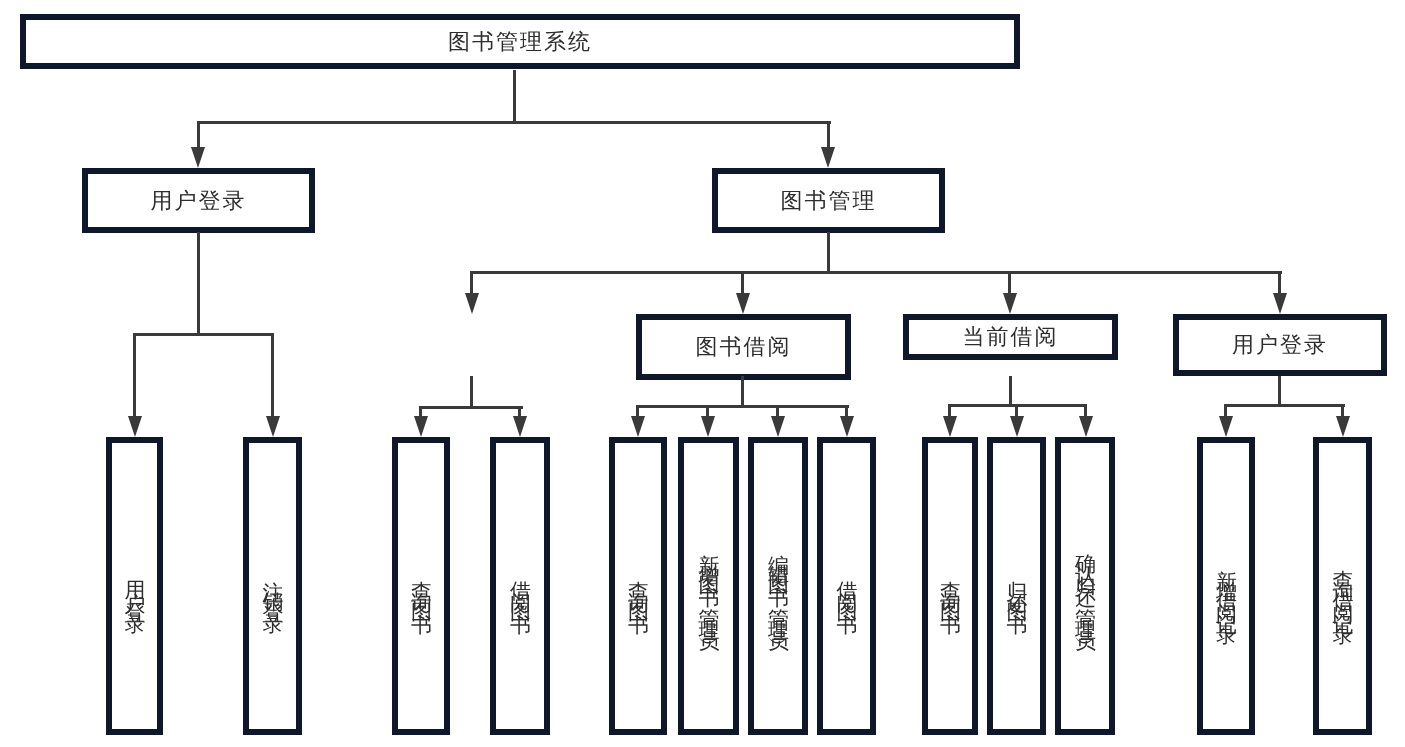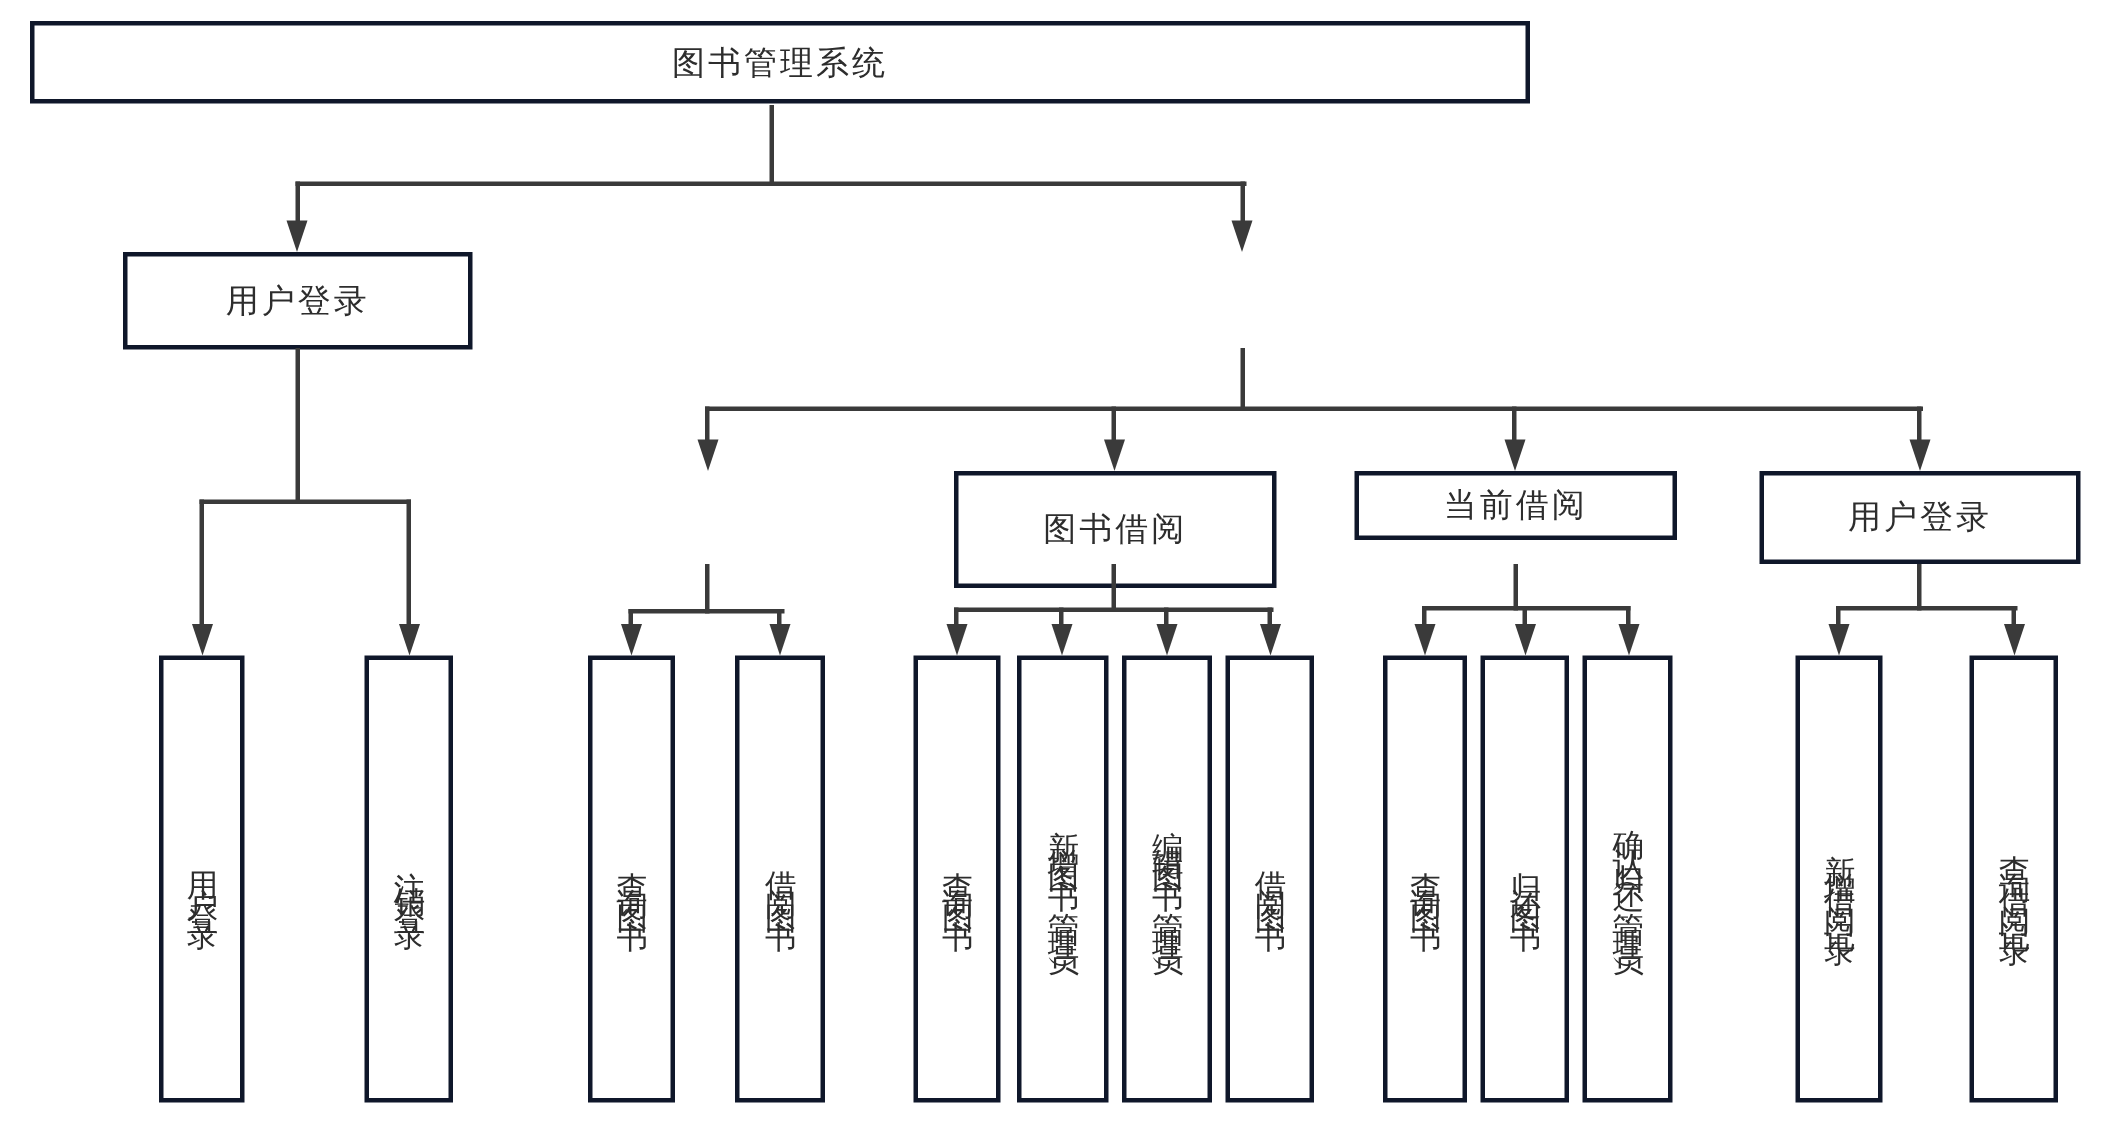"图书管理系统" .box { border: 3px solid #0f172a -> 6px solid #0f172a }
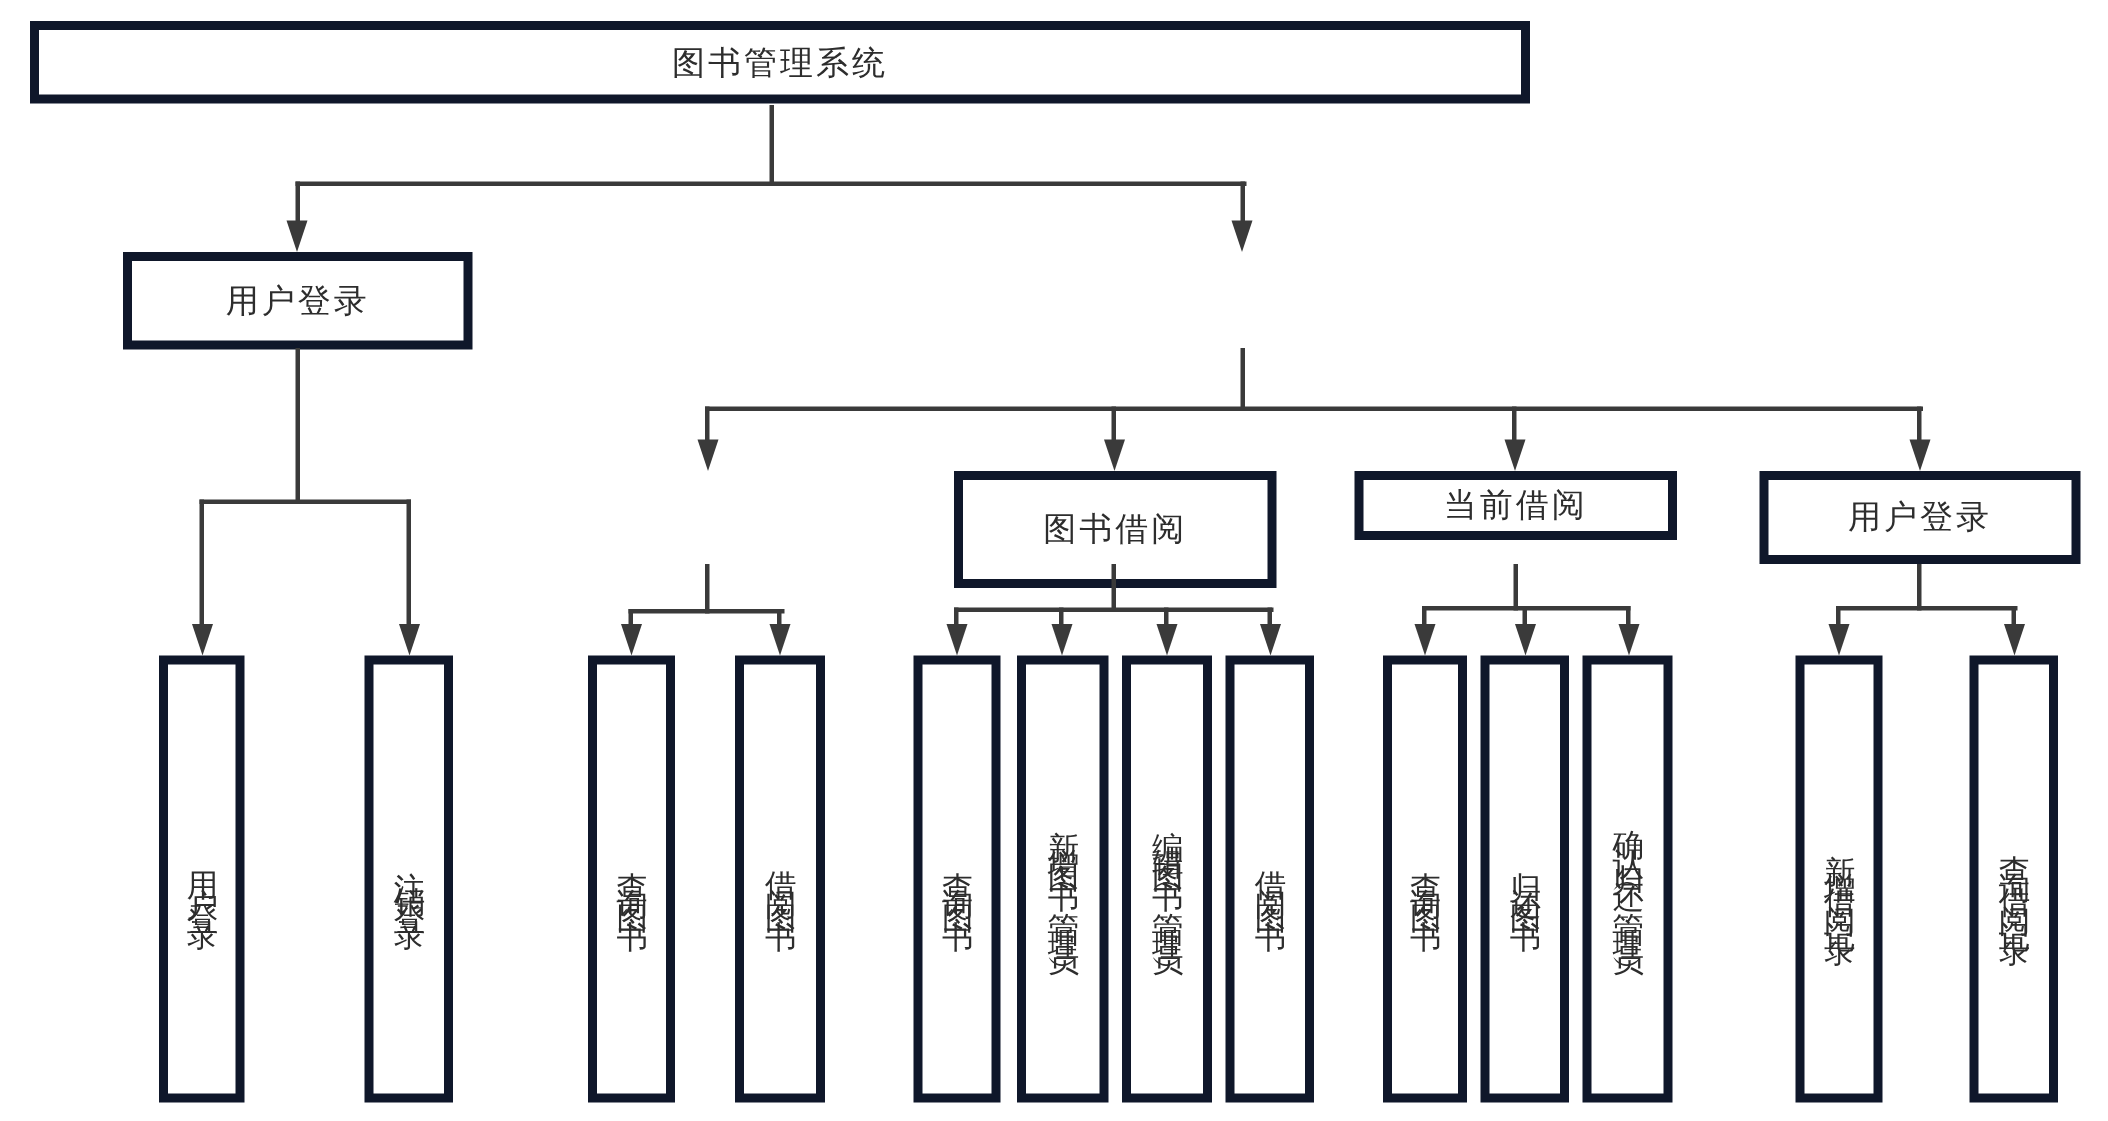"图书管理" div.box { html: none -> <div>图书管理</div> }
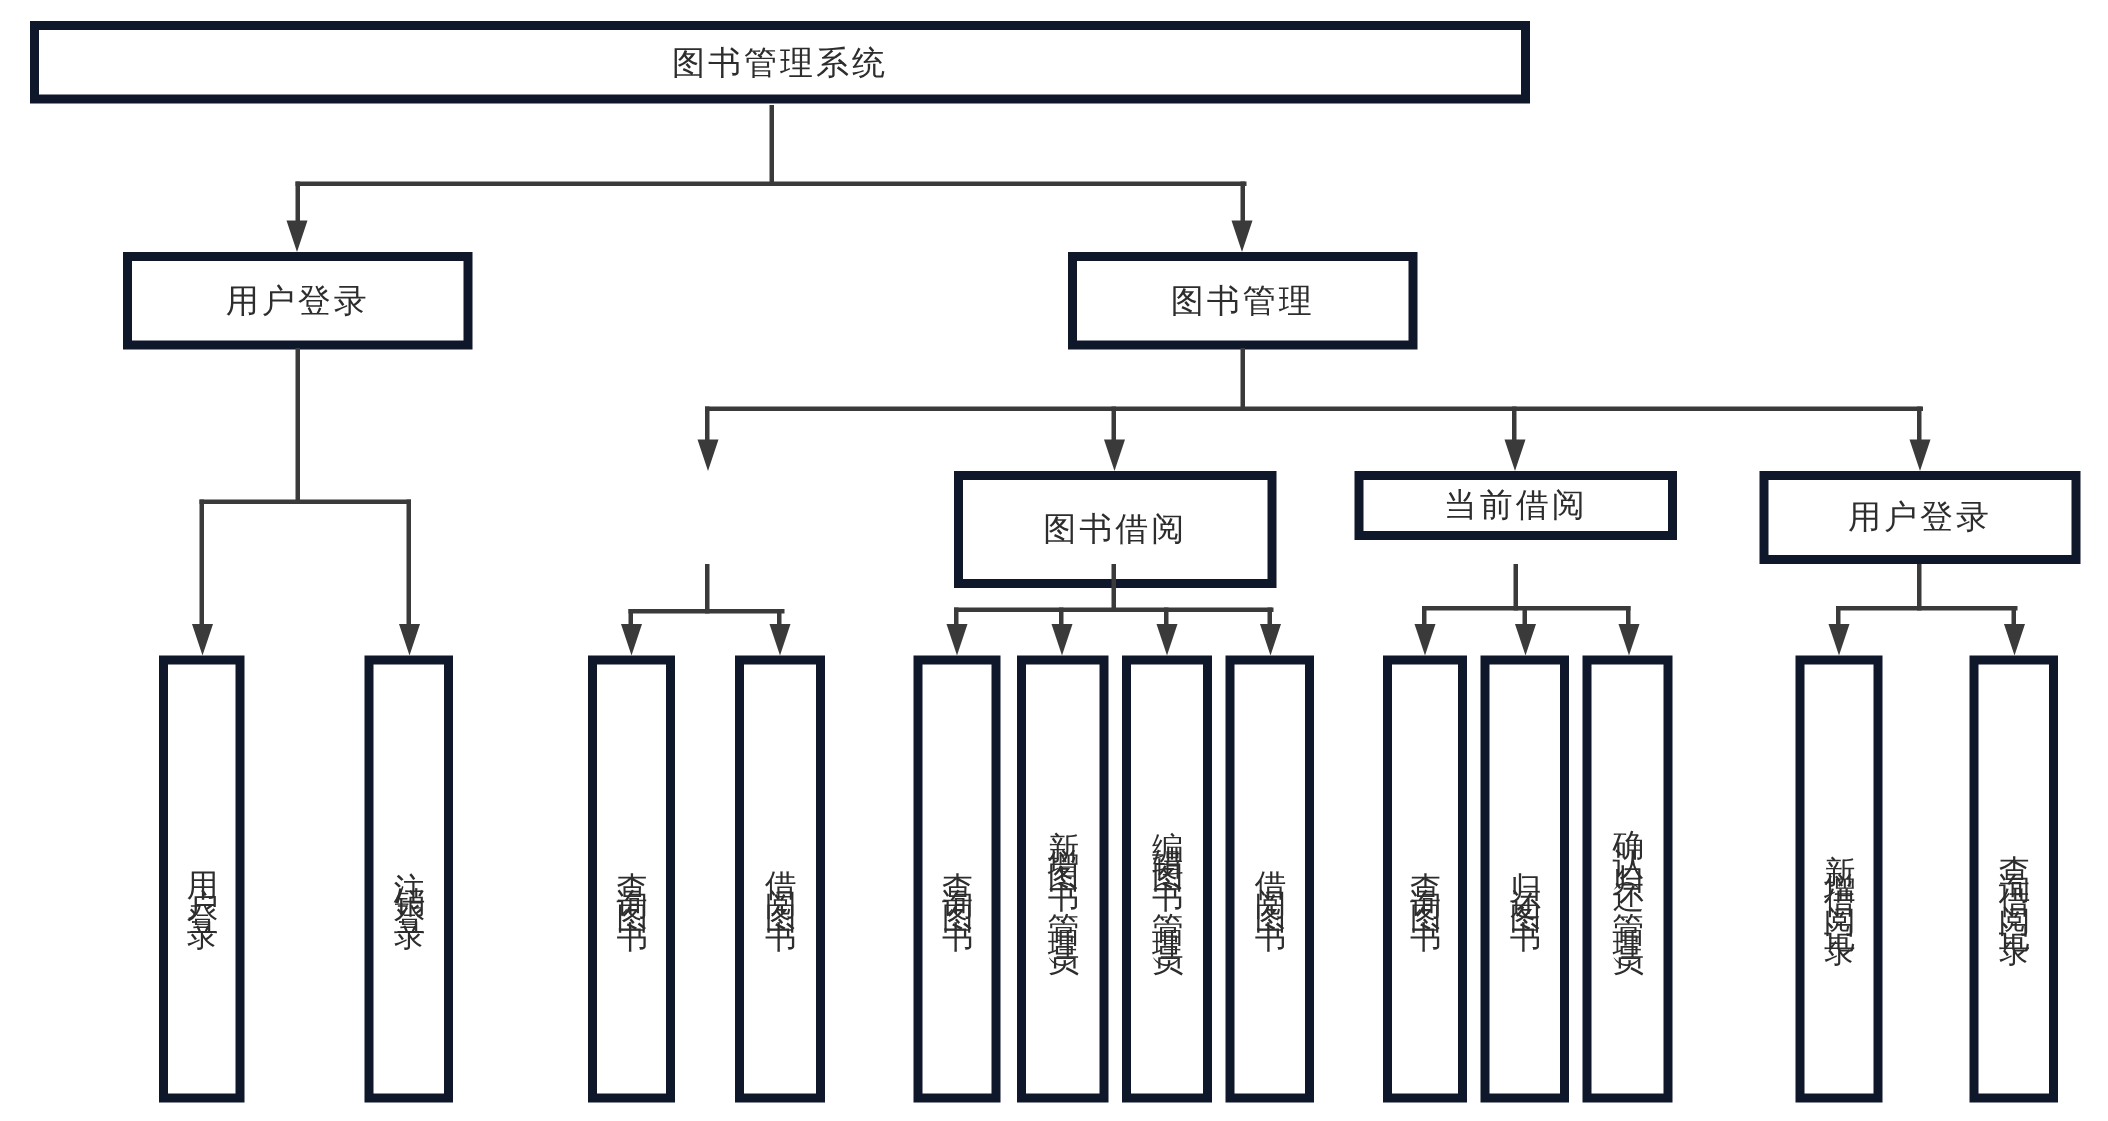"图书借阅" div.box { height: 78px -> 66px }
